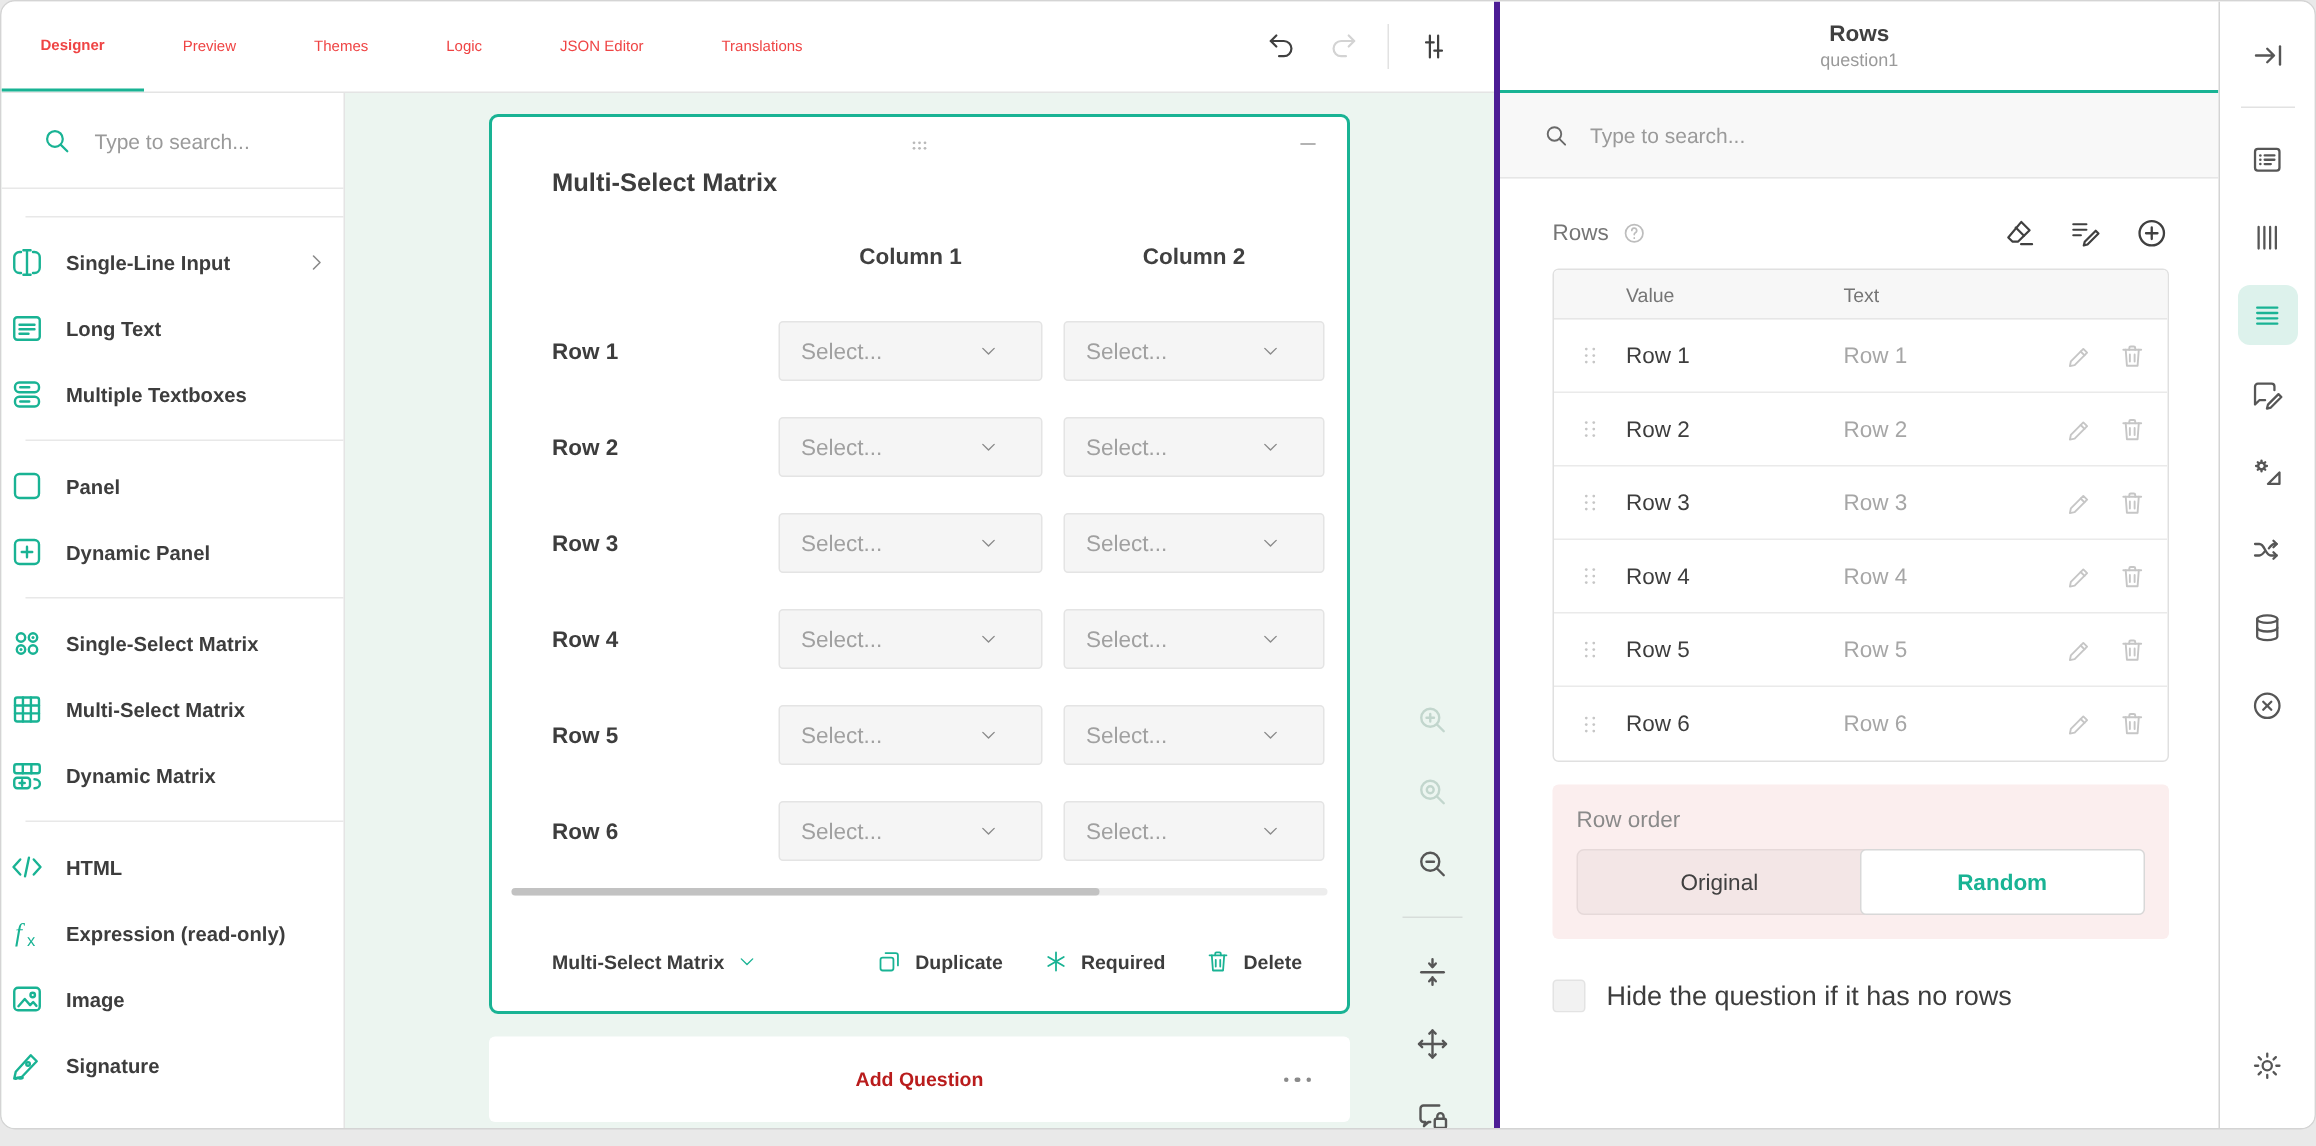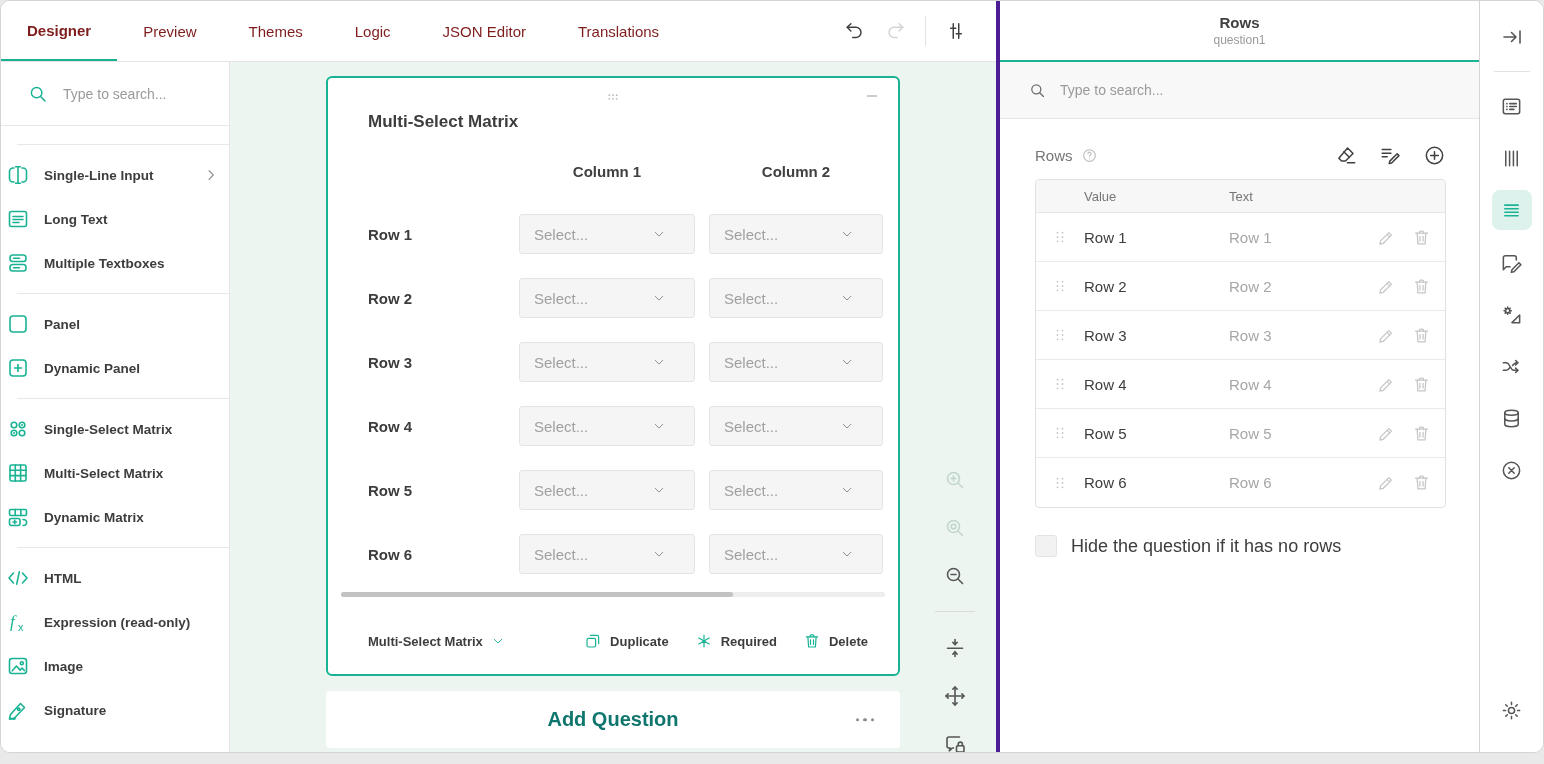"Designer" .tab { color: #7f1d1d -> #ef4444; font-size: 15px -> 10px }
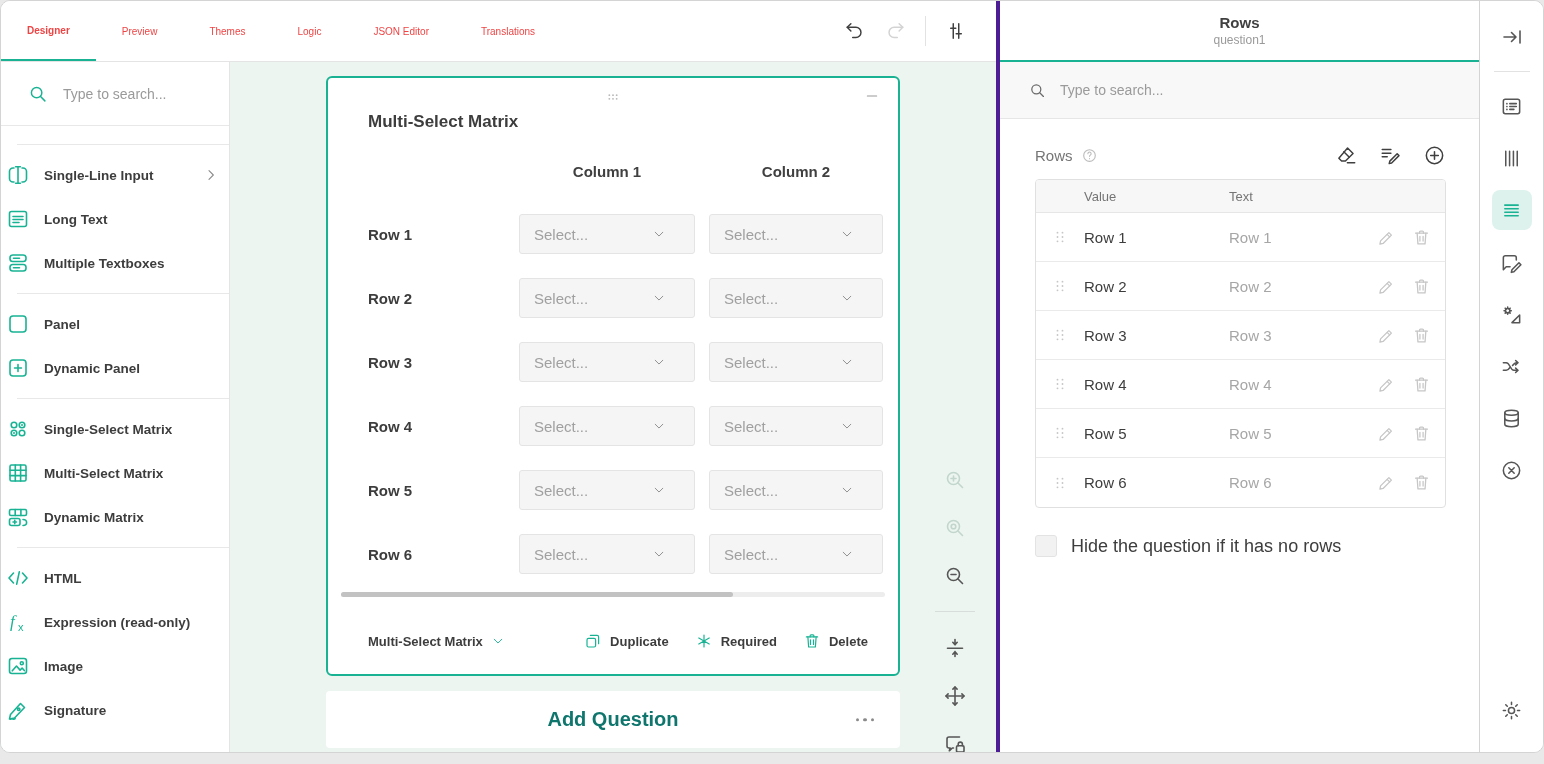"Row order" div.row-order { html: none -> <div> <div>Row order</div> <div> <div>Original</div> <div>Random</div> </div> </div> }
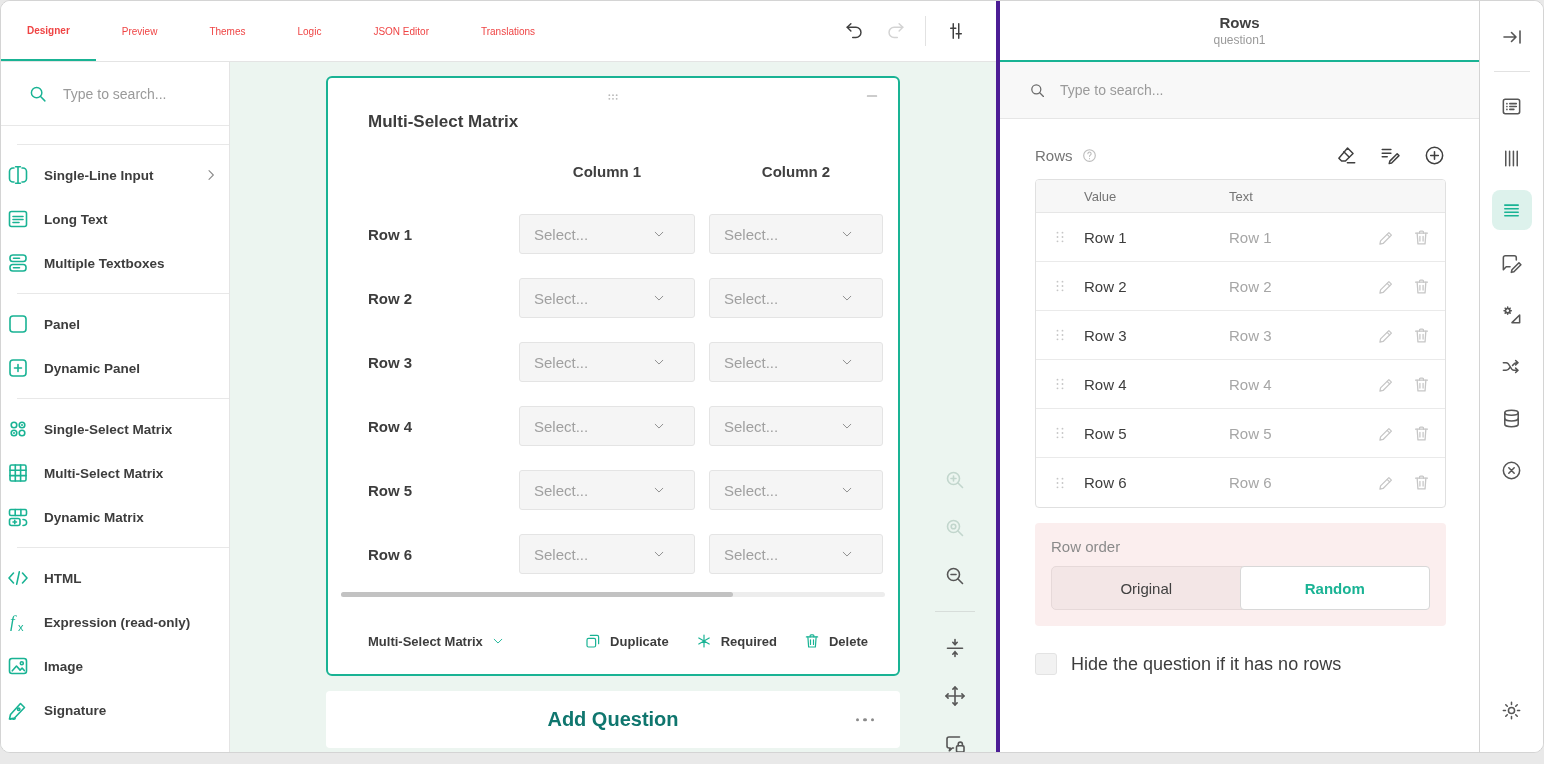"Add Question" .addq .lbl { color: #0f766e -> #b91c1c; font-size: 20px -> 13px }
